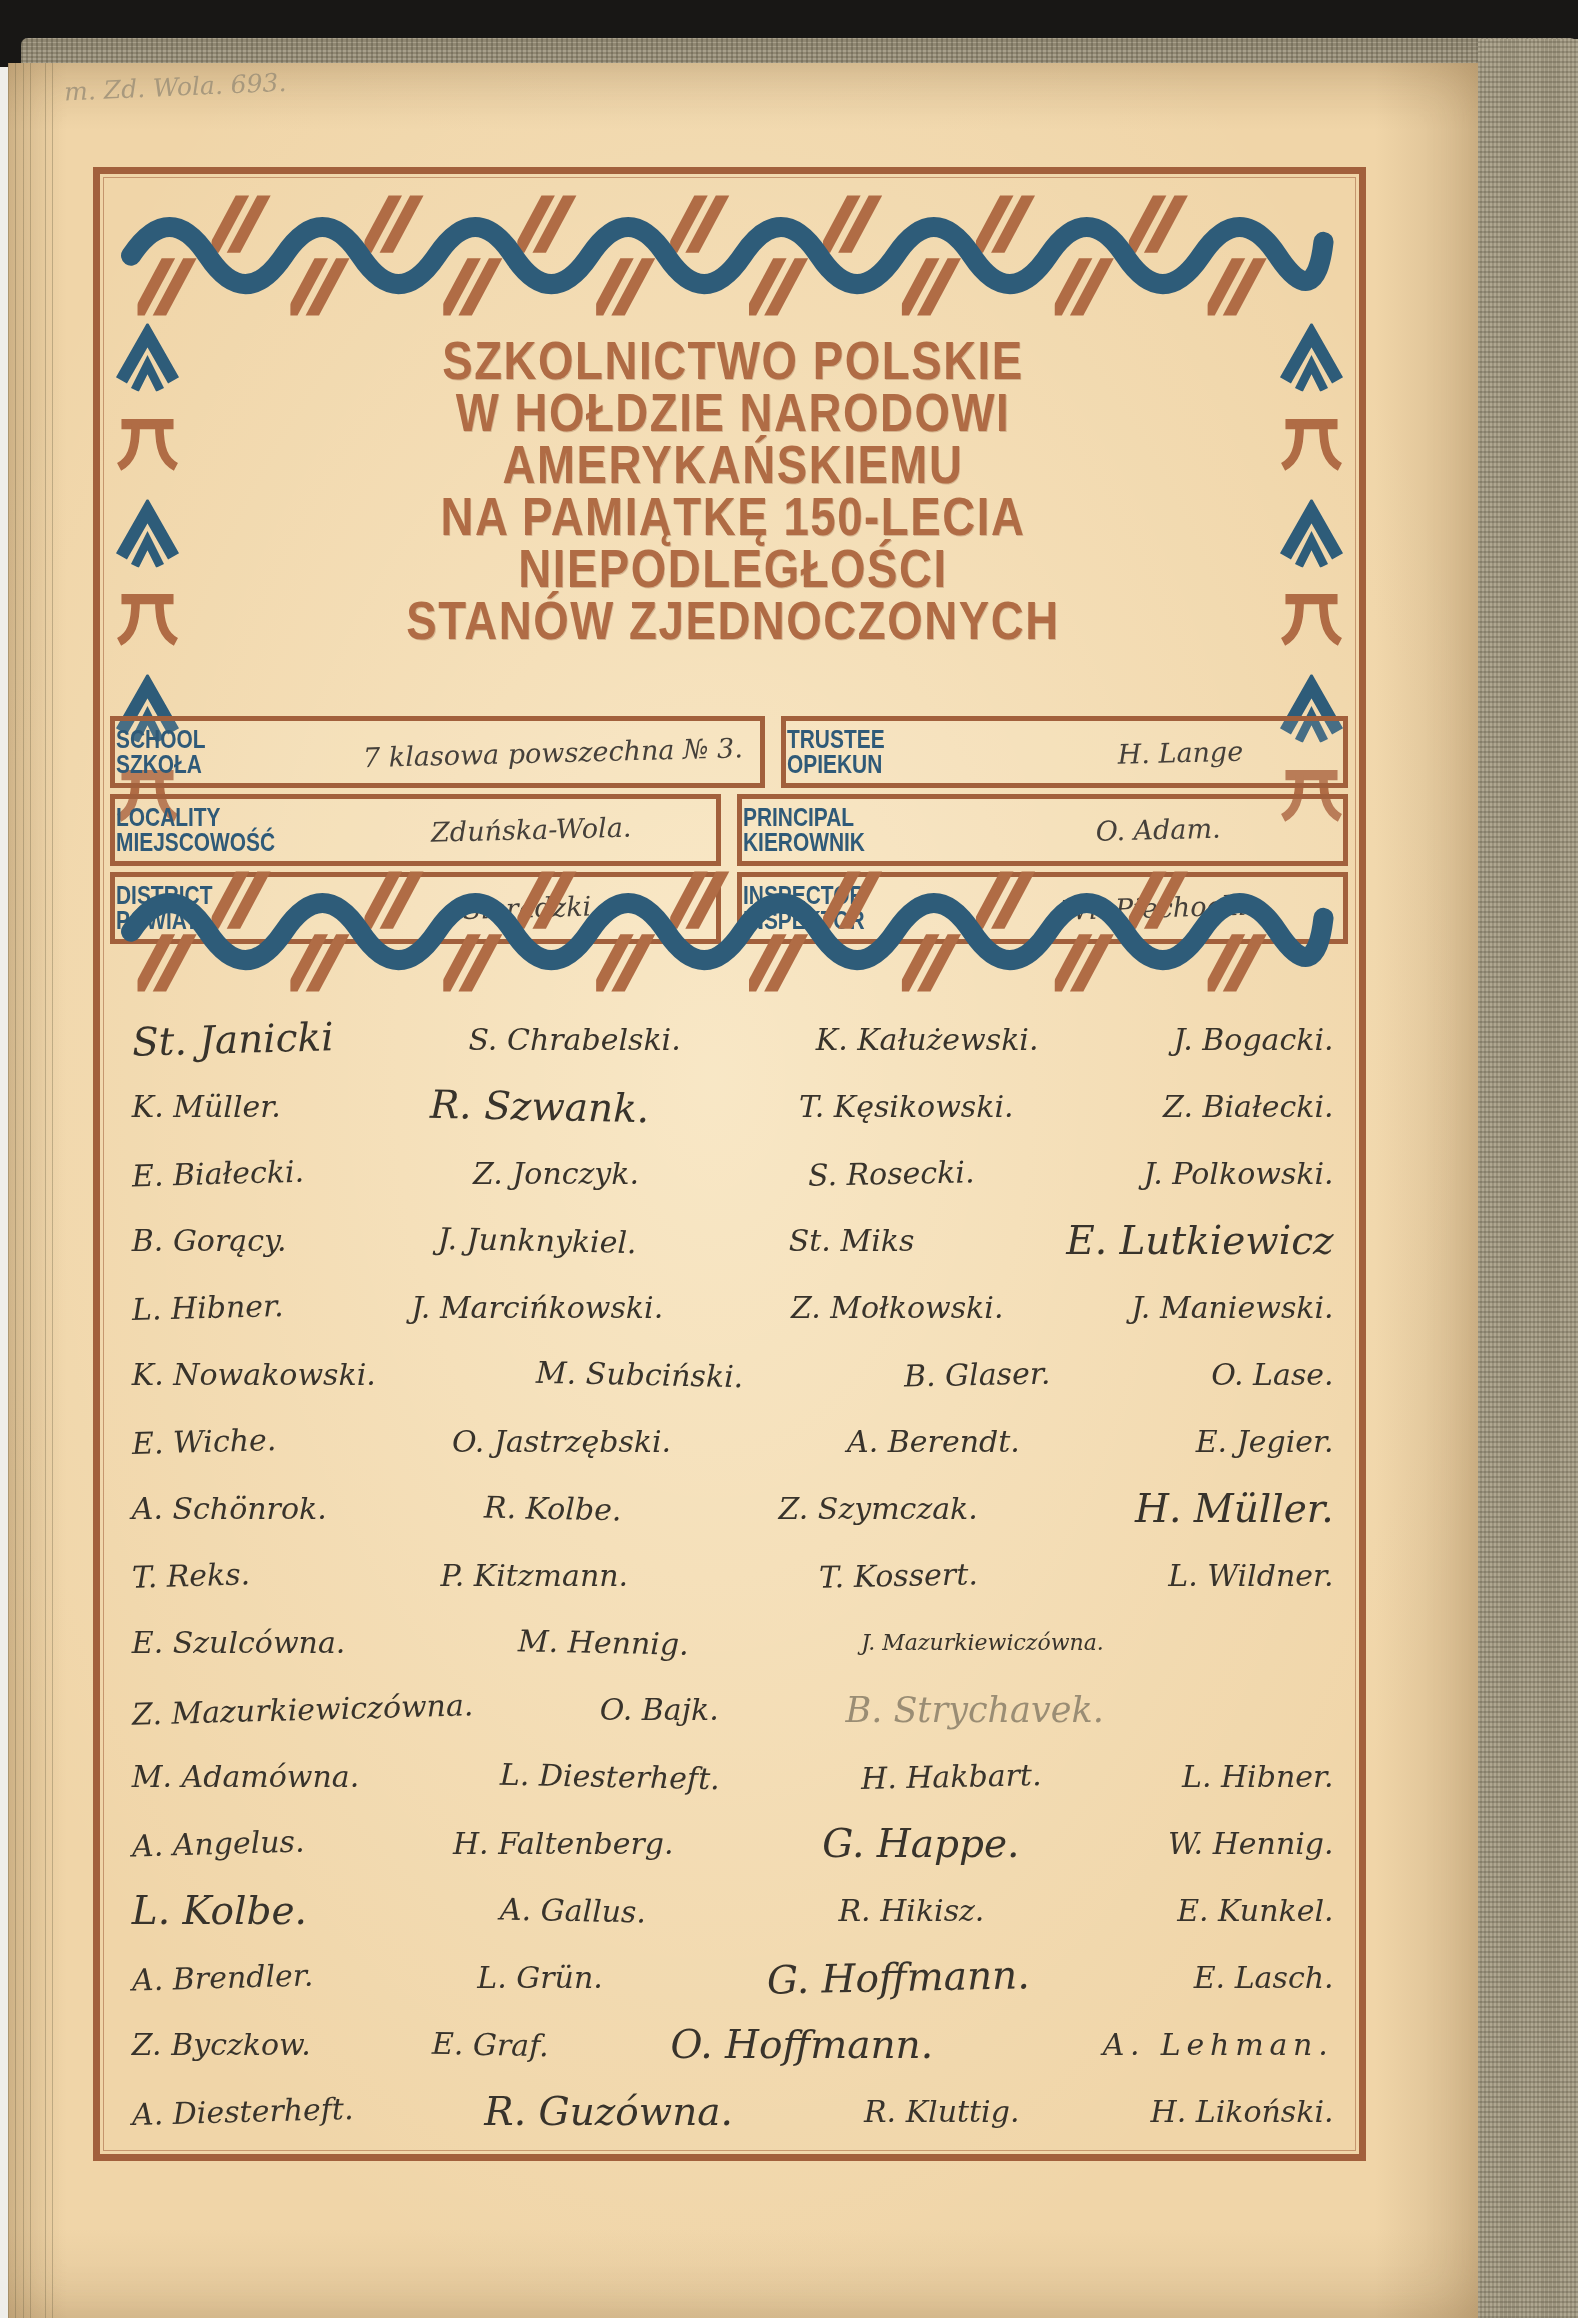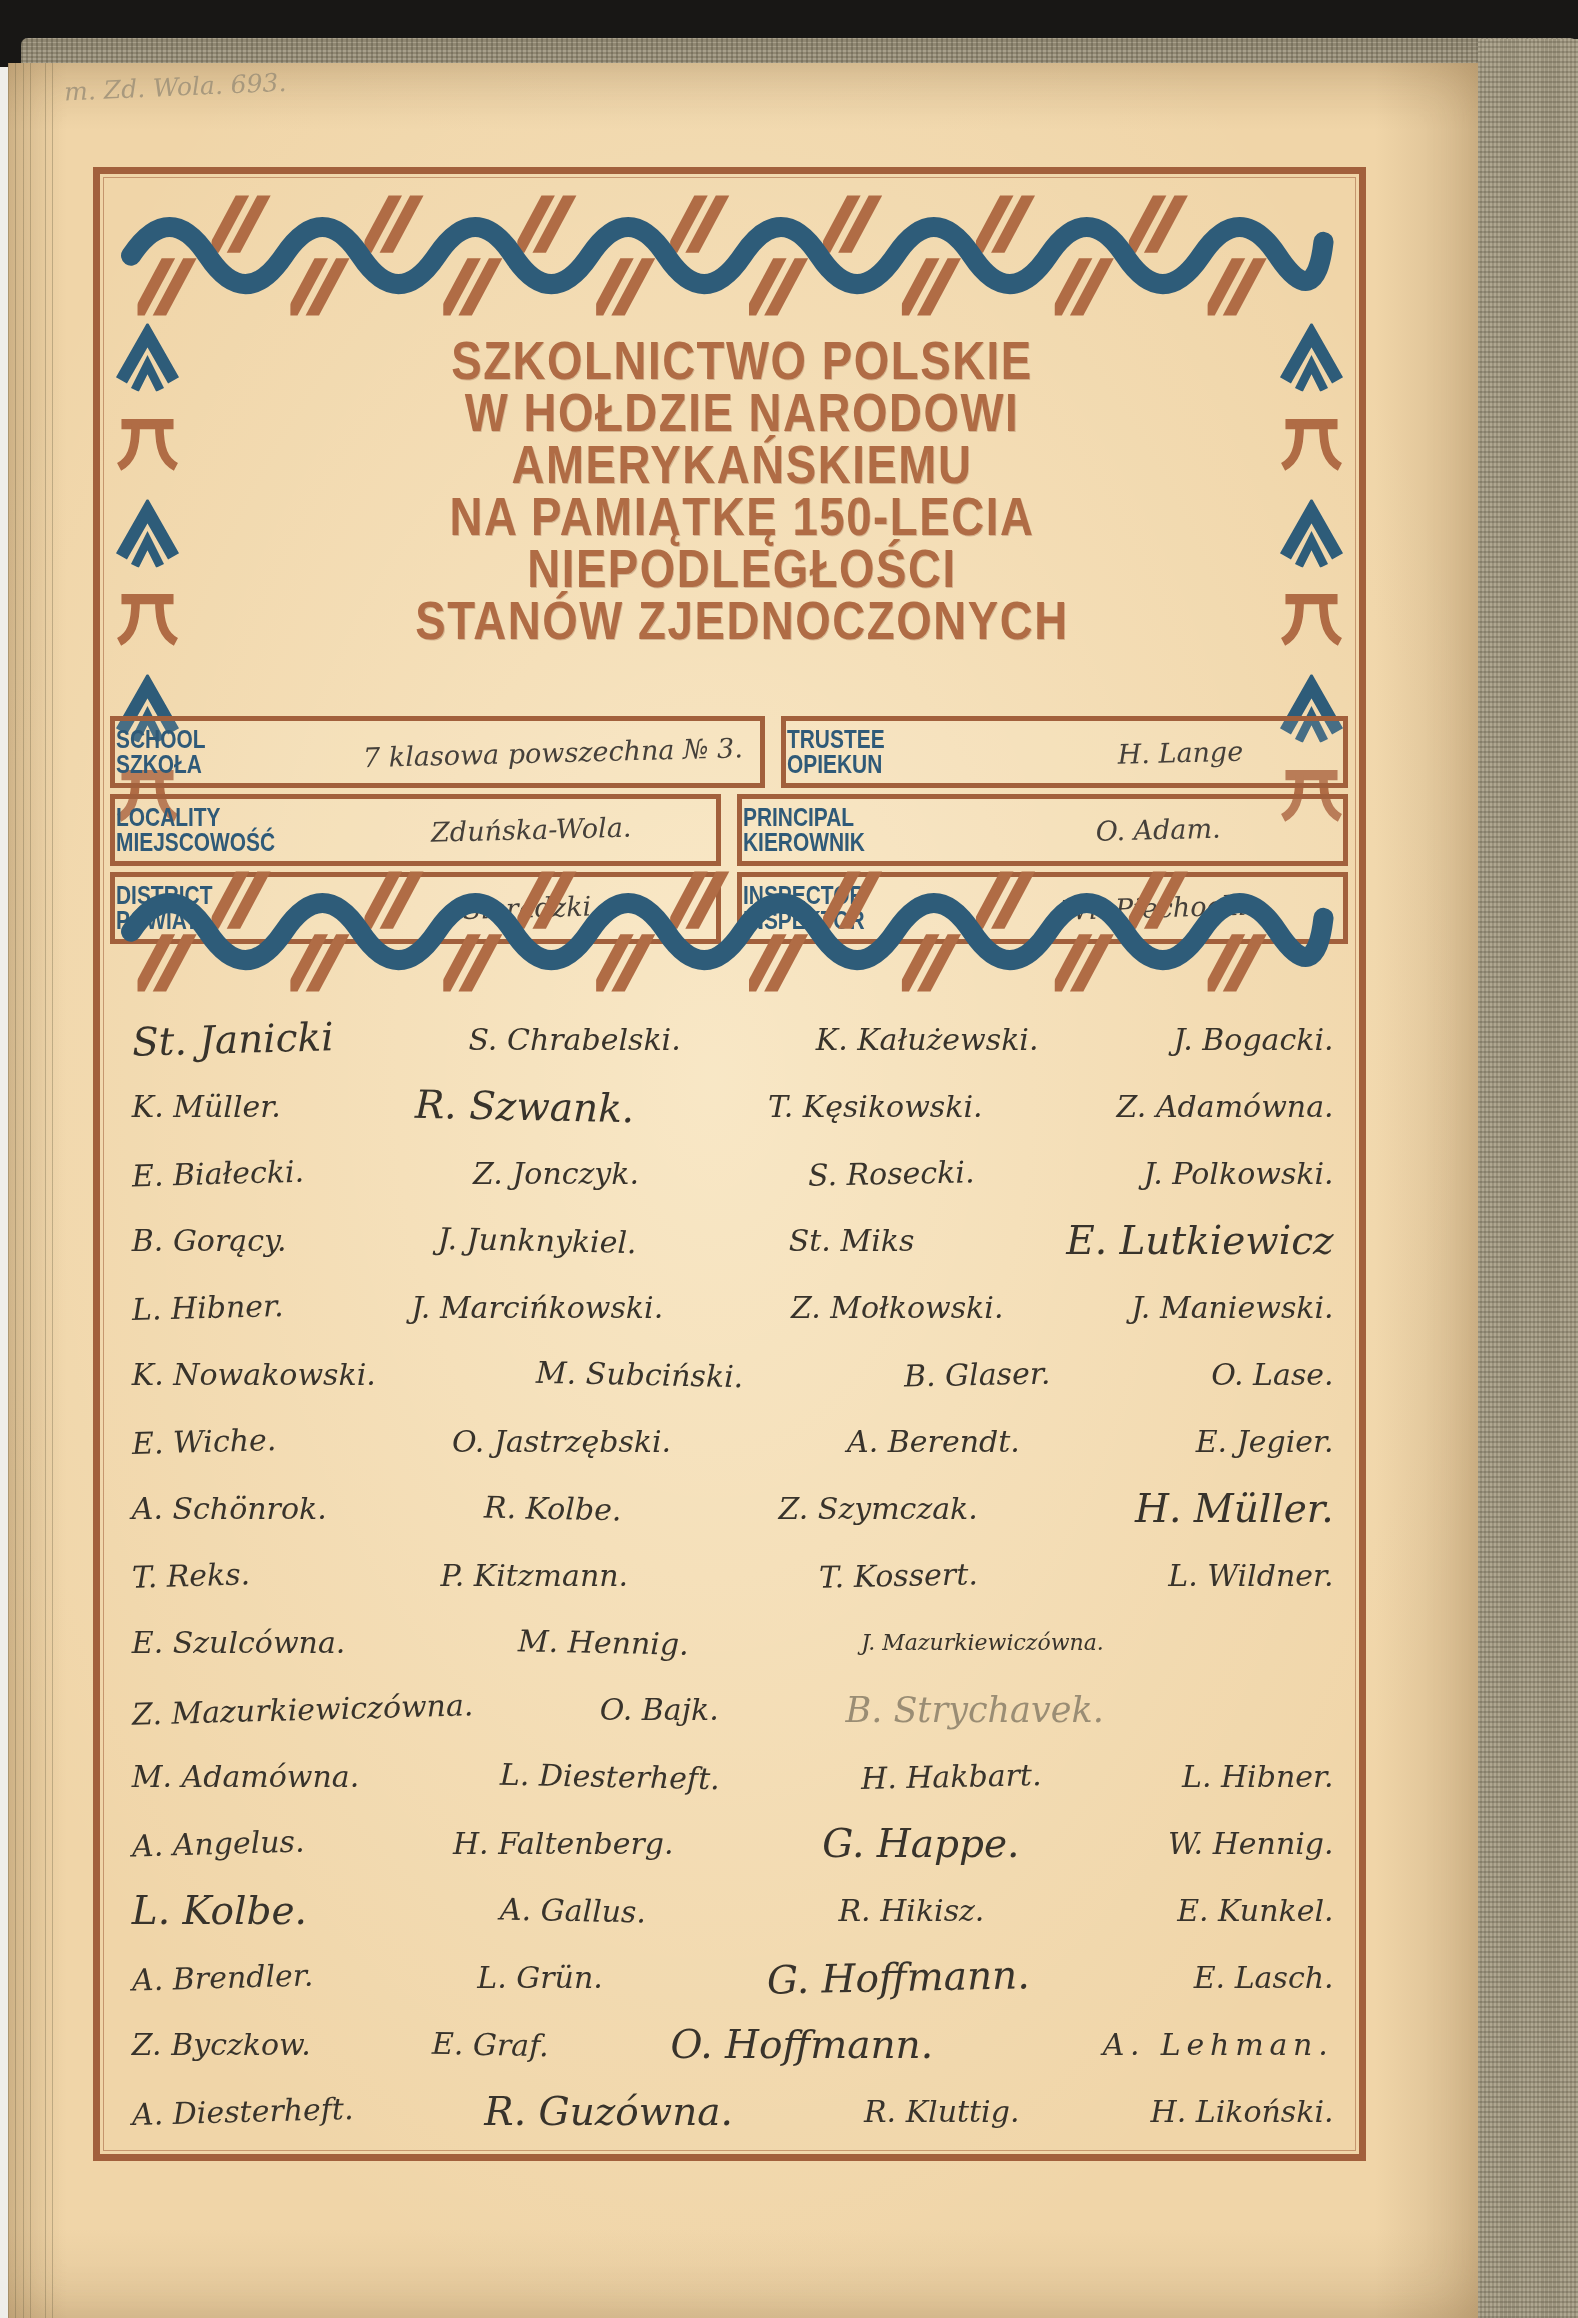"SZKOLNICTWO POLSKIE" .title-block { left: 108px -> 99px }
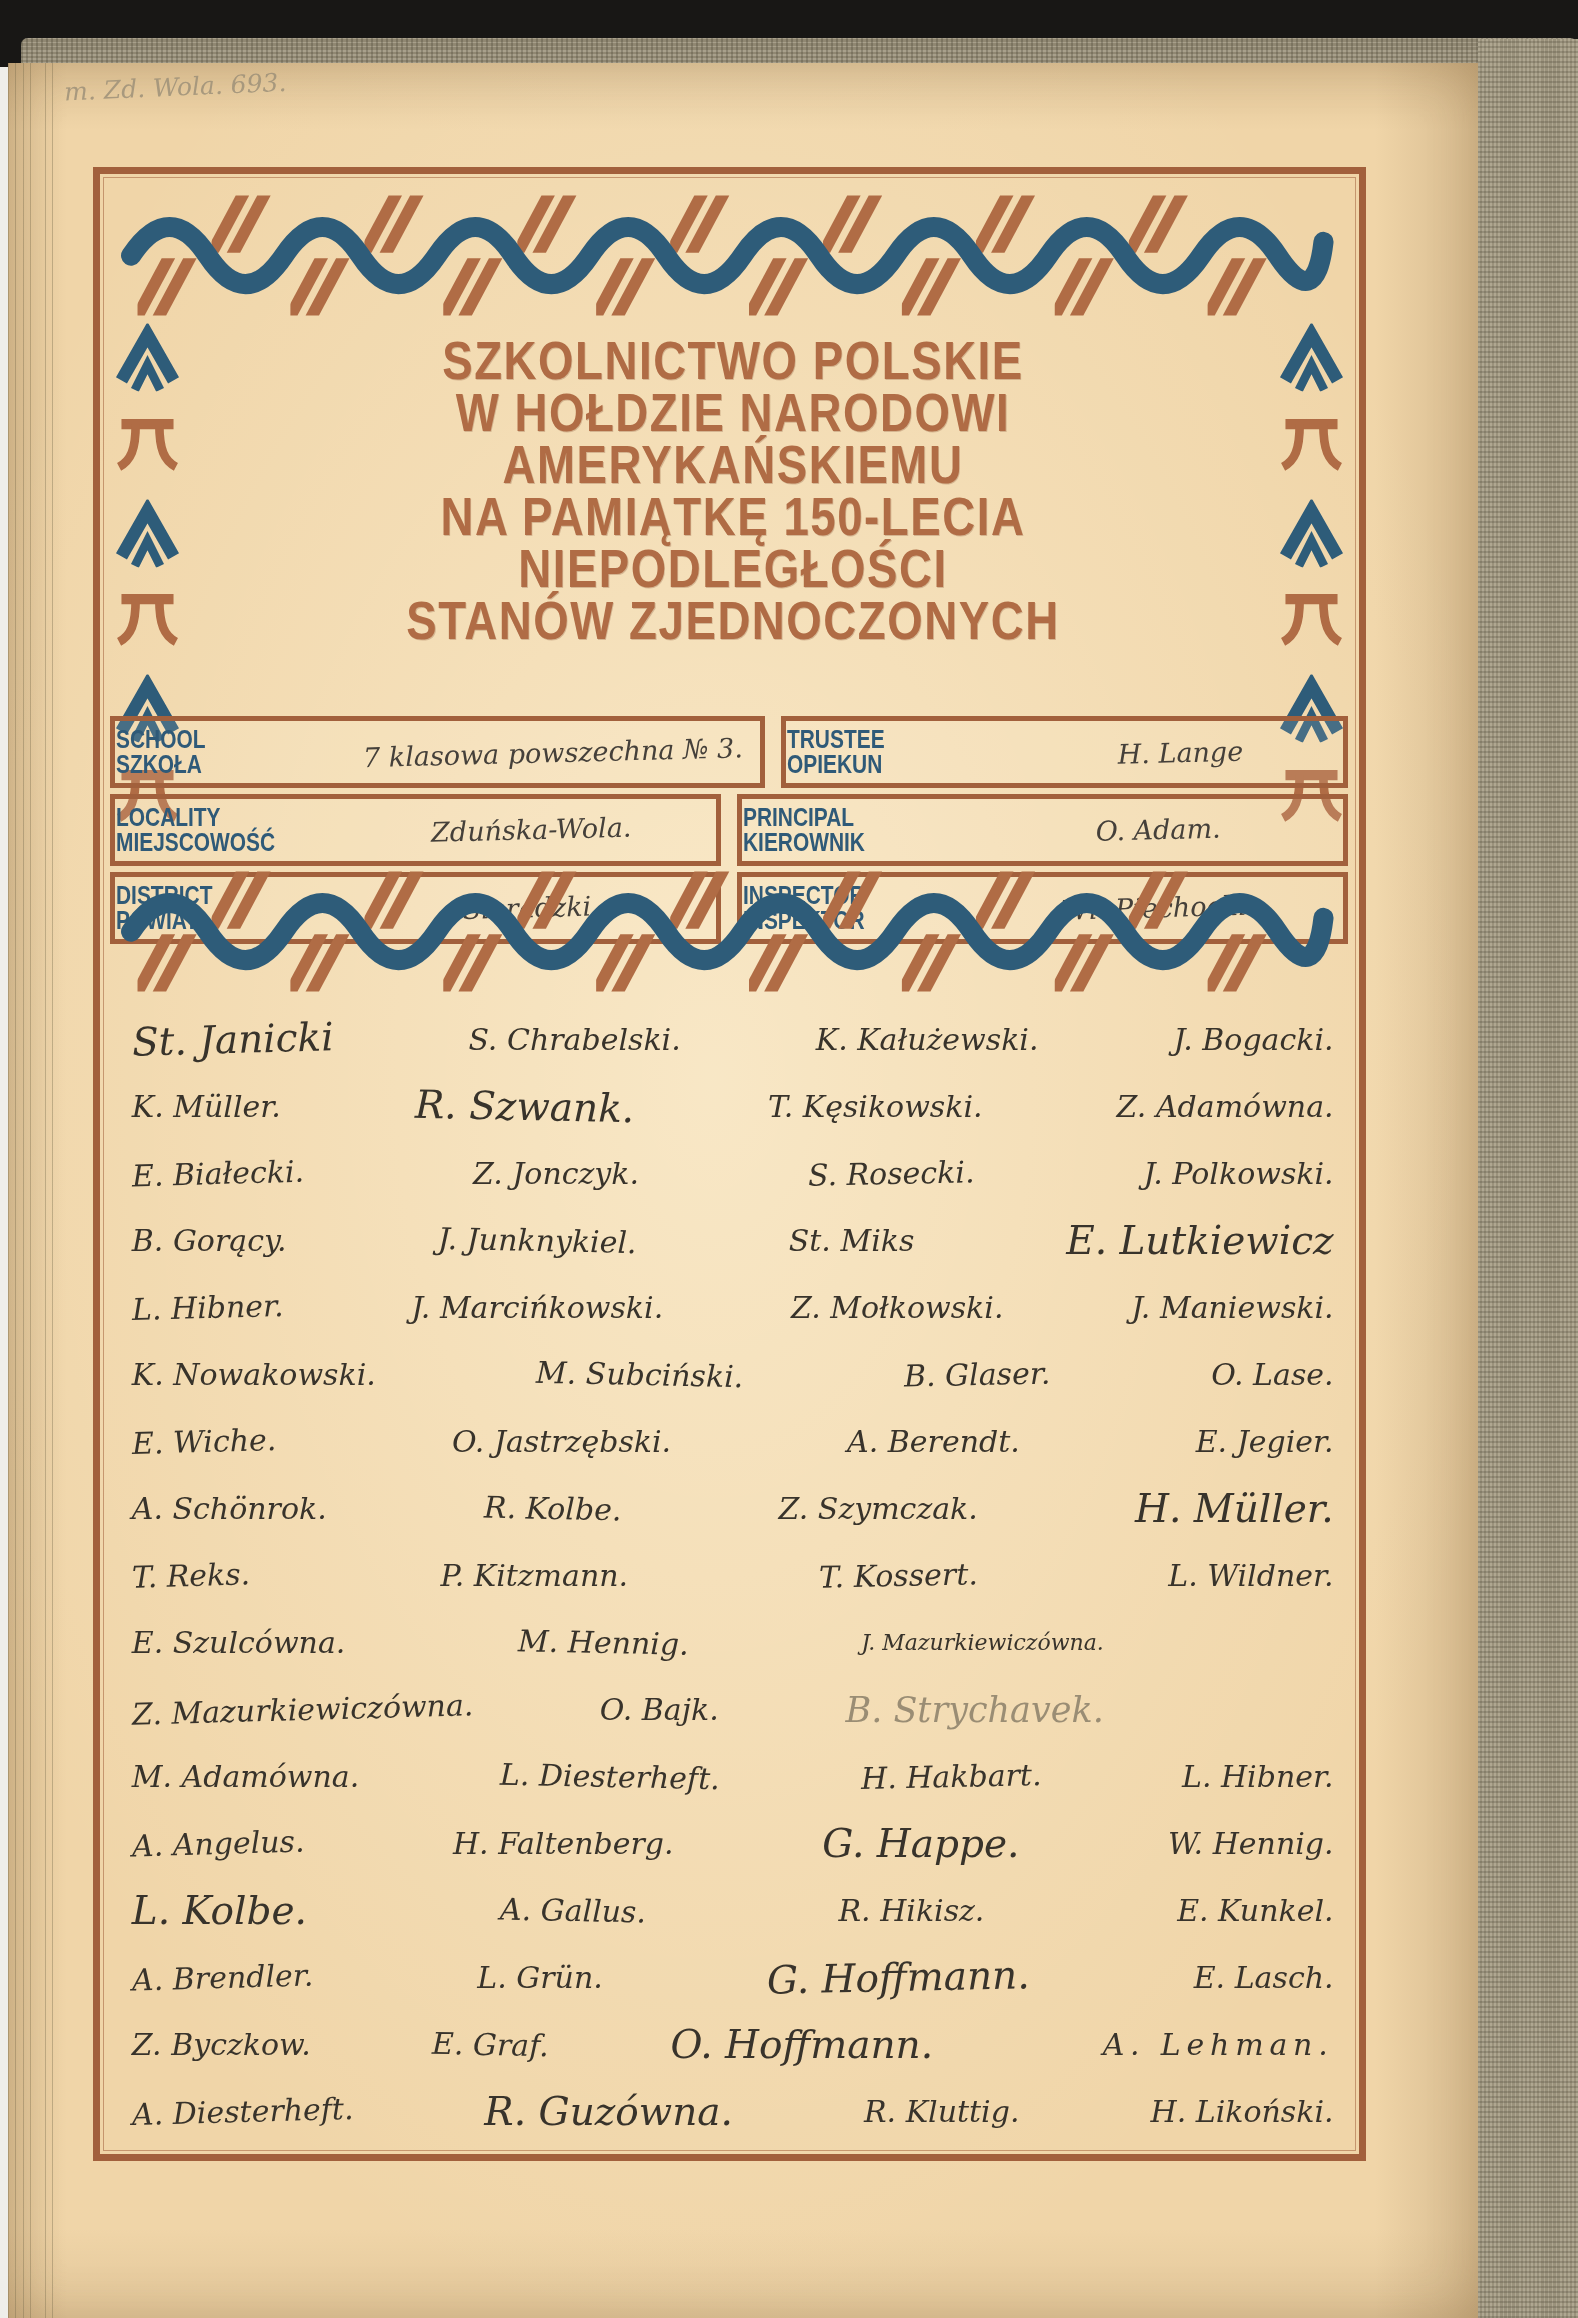"Z. Adamówna." span.sig { text: Adamówna -> Białecki }
